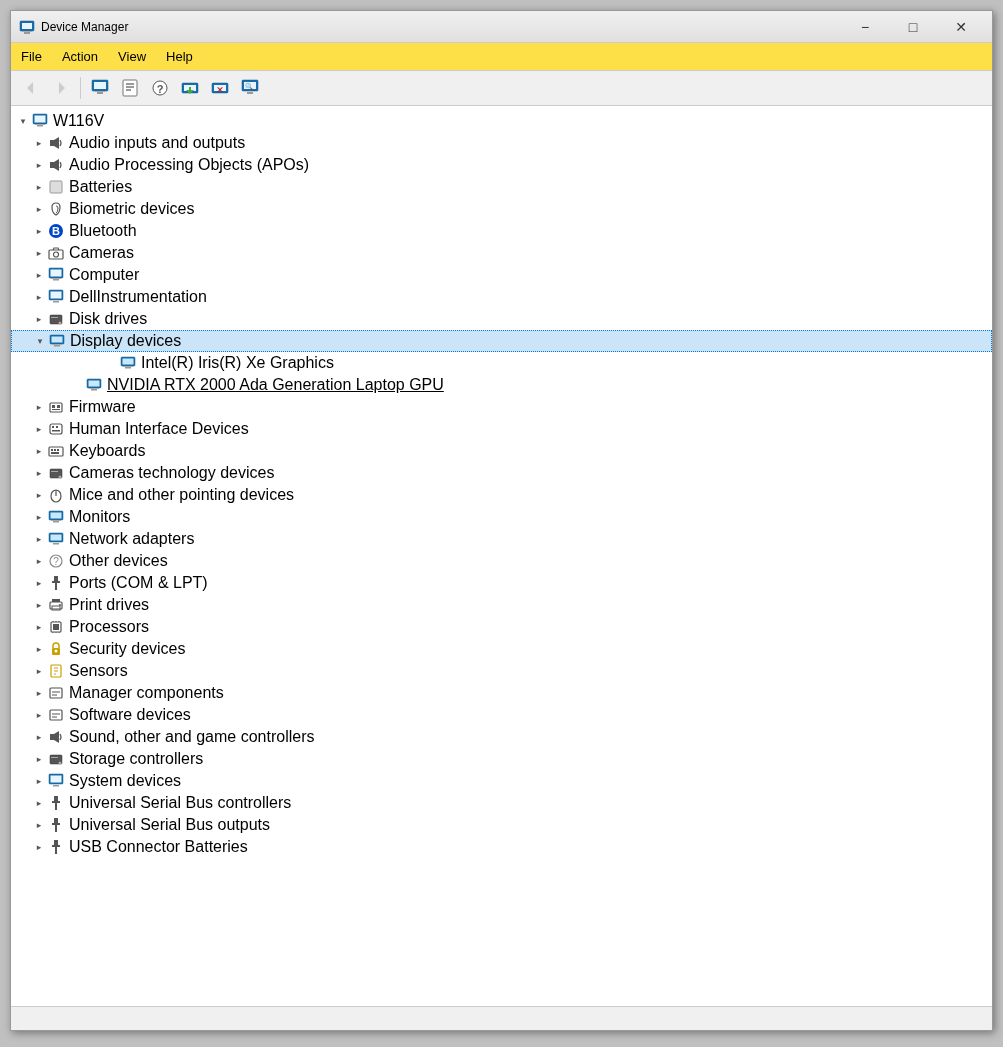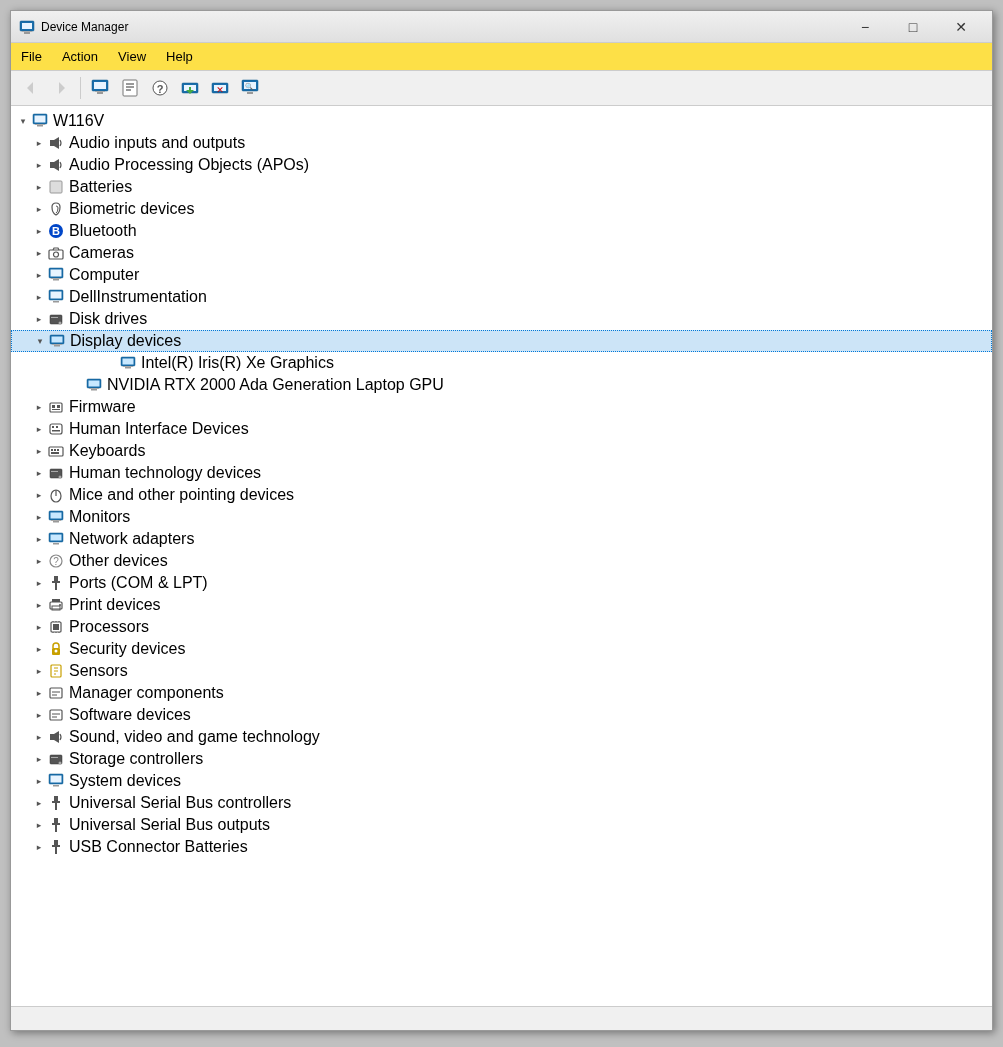"NVIDIA RTX 2000 Ada Generation" div.tree-item { text-decoration: none -> underline }
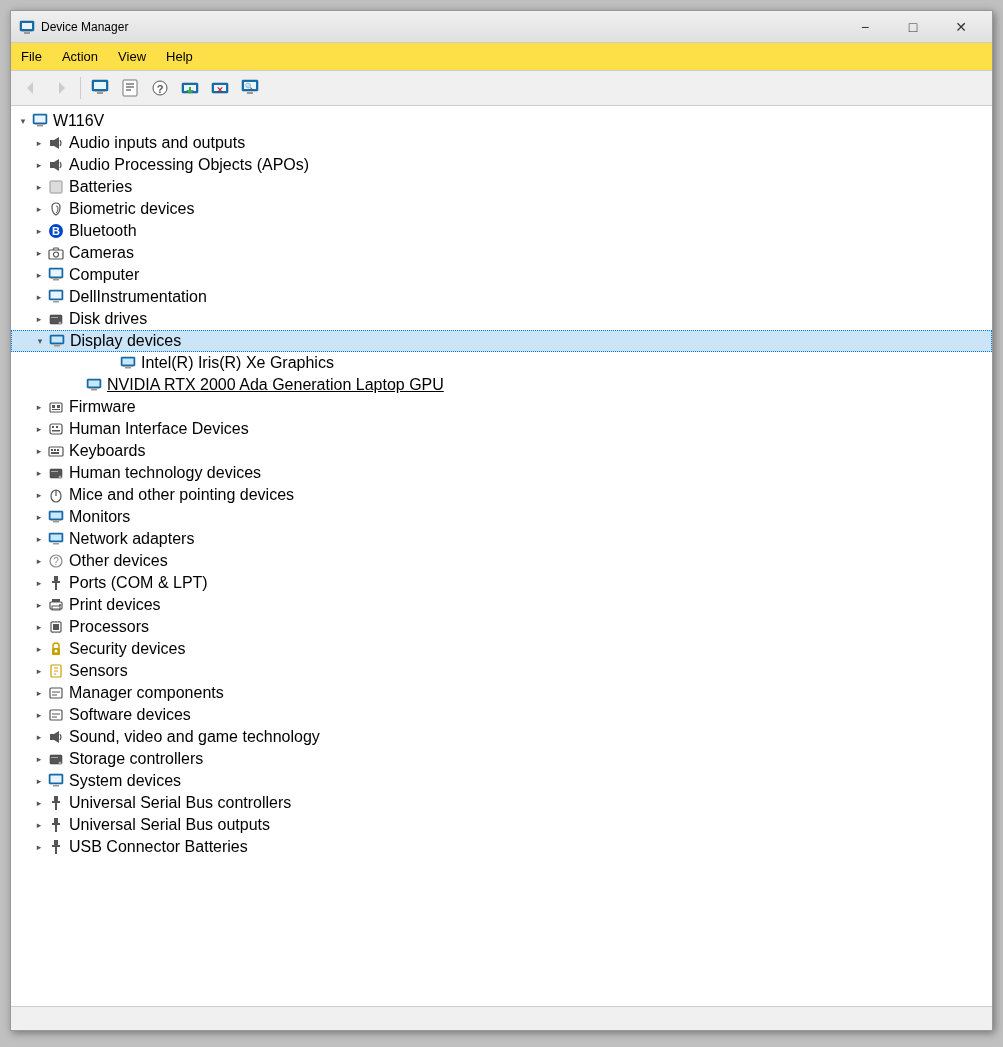"Human technology devices" span.item-label { text: Human -> Cameras }
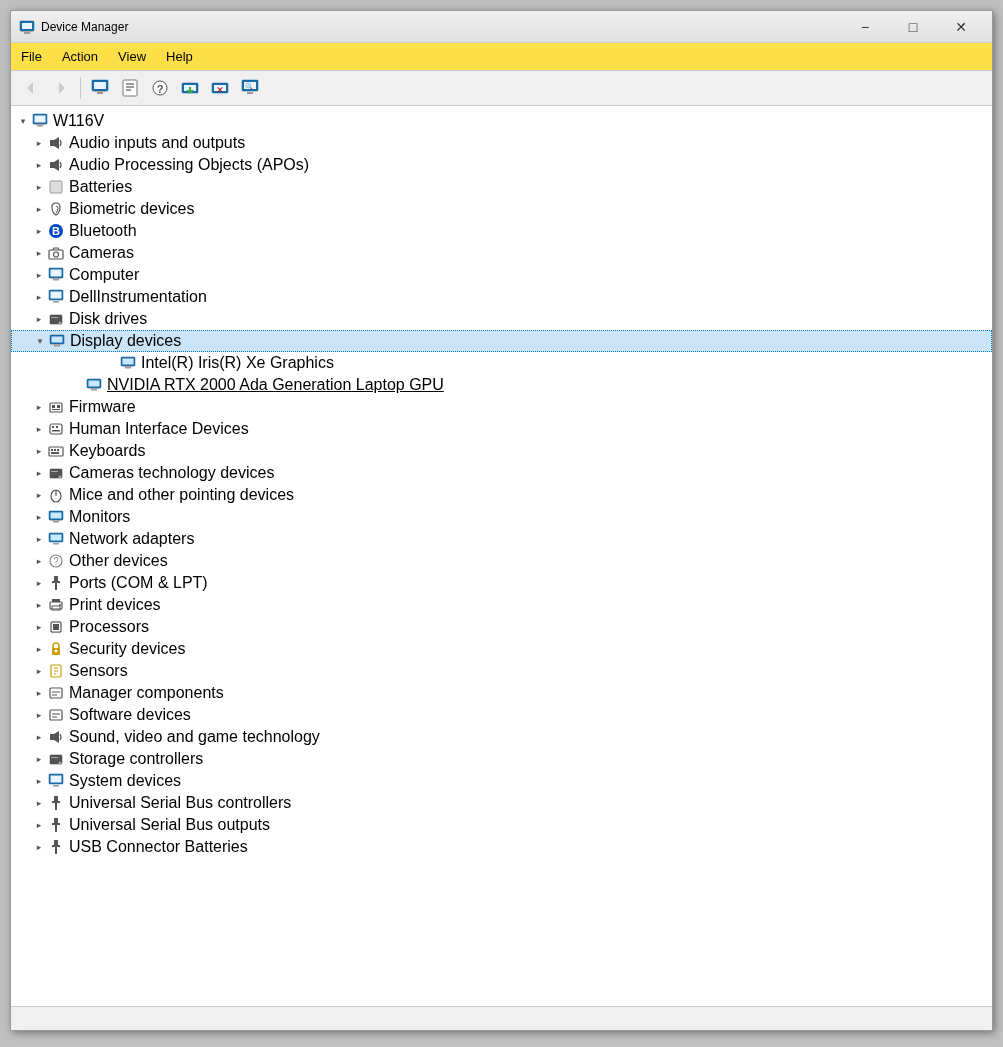"Print devices" span.item-label { text: devices -> drives }
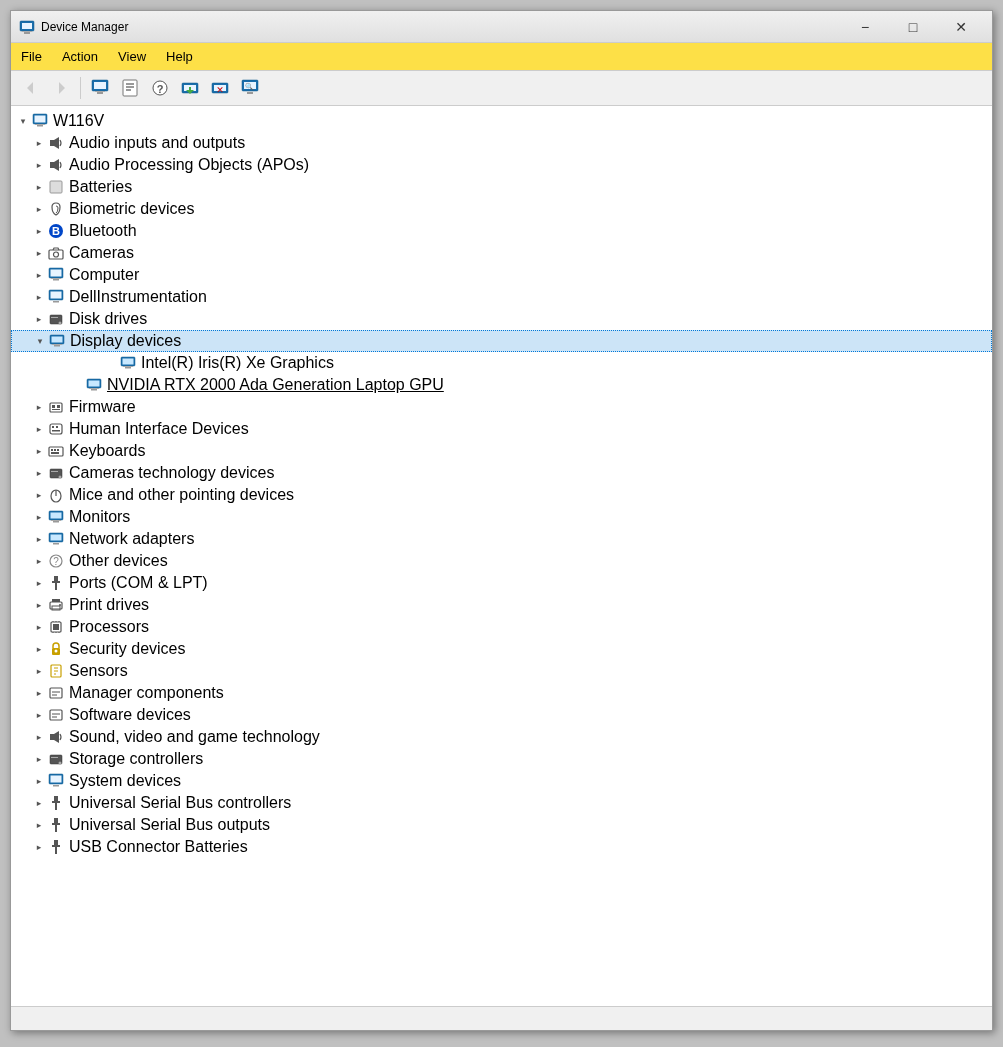"Sound, video and game technology" span.item-label { text: video and game technology -> other and game controllers }
